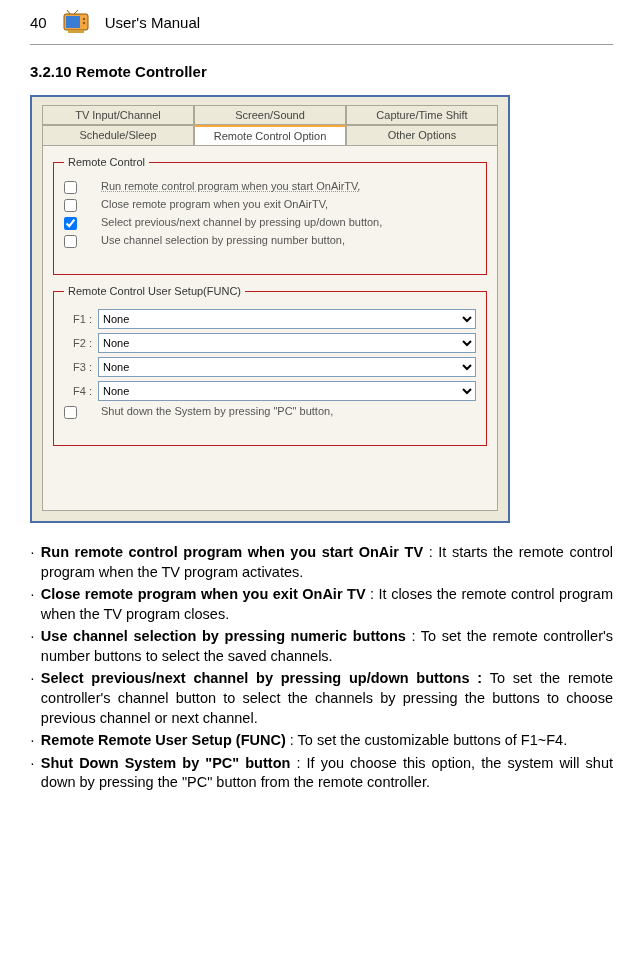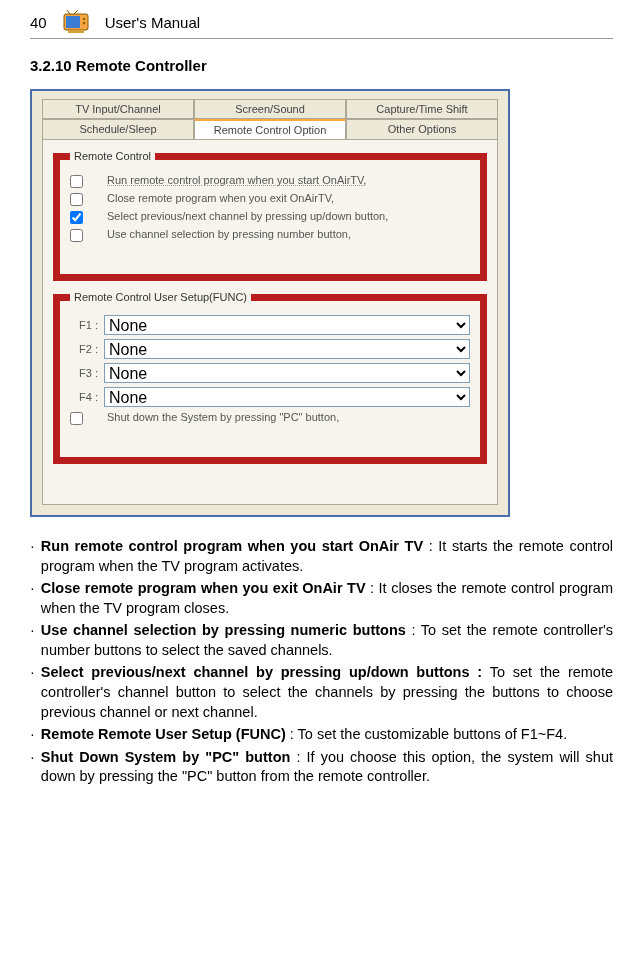"40" .page-header { padding-bottom: 4px -> 10px }
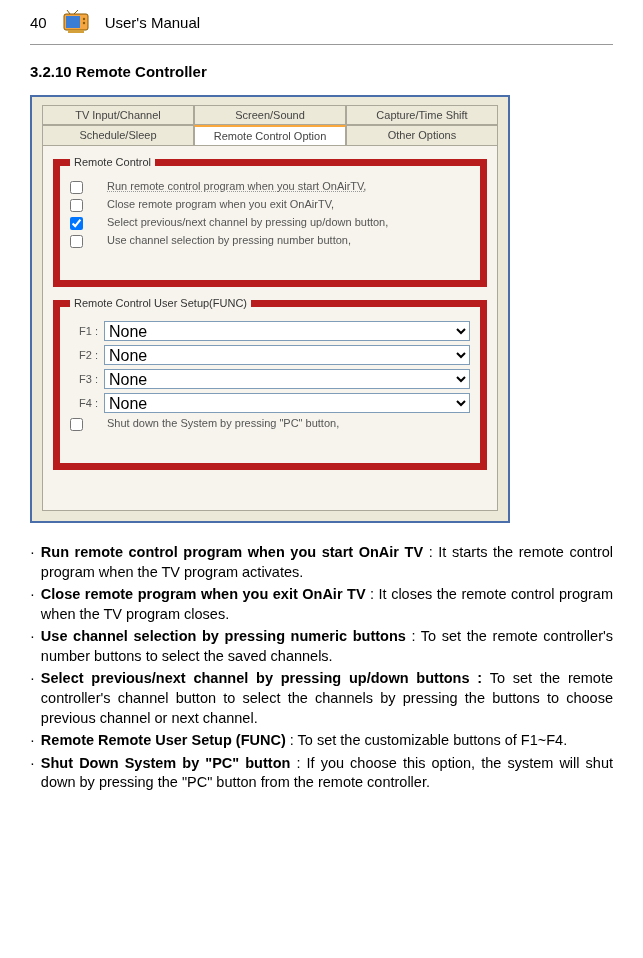"Remote Control" fieldset { border: 7px solid #b91c1c -> 1px solid #b91c1c; padding: 8px 10px 28px 10px -> 8px 10px 22px 10px }
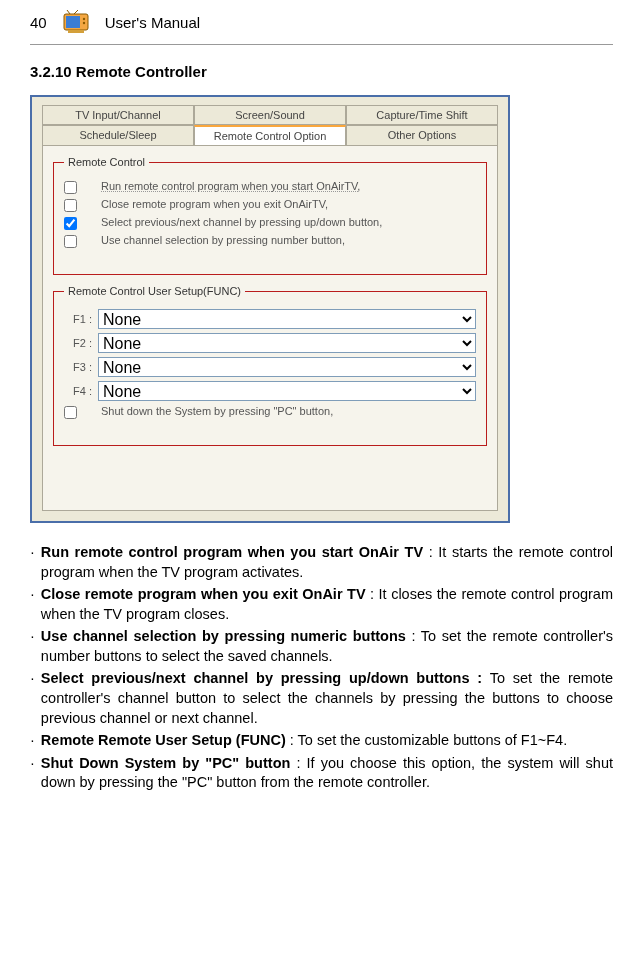"None" .func-row select { font-size: 16px -> 11px }
